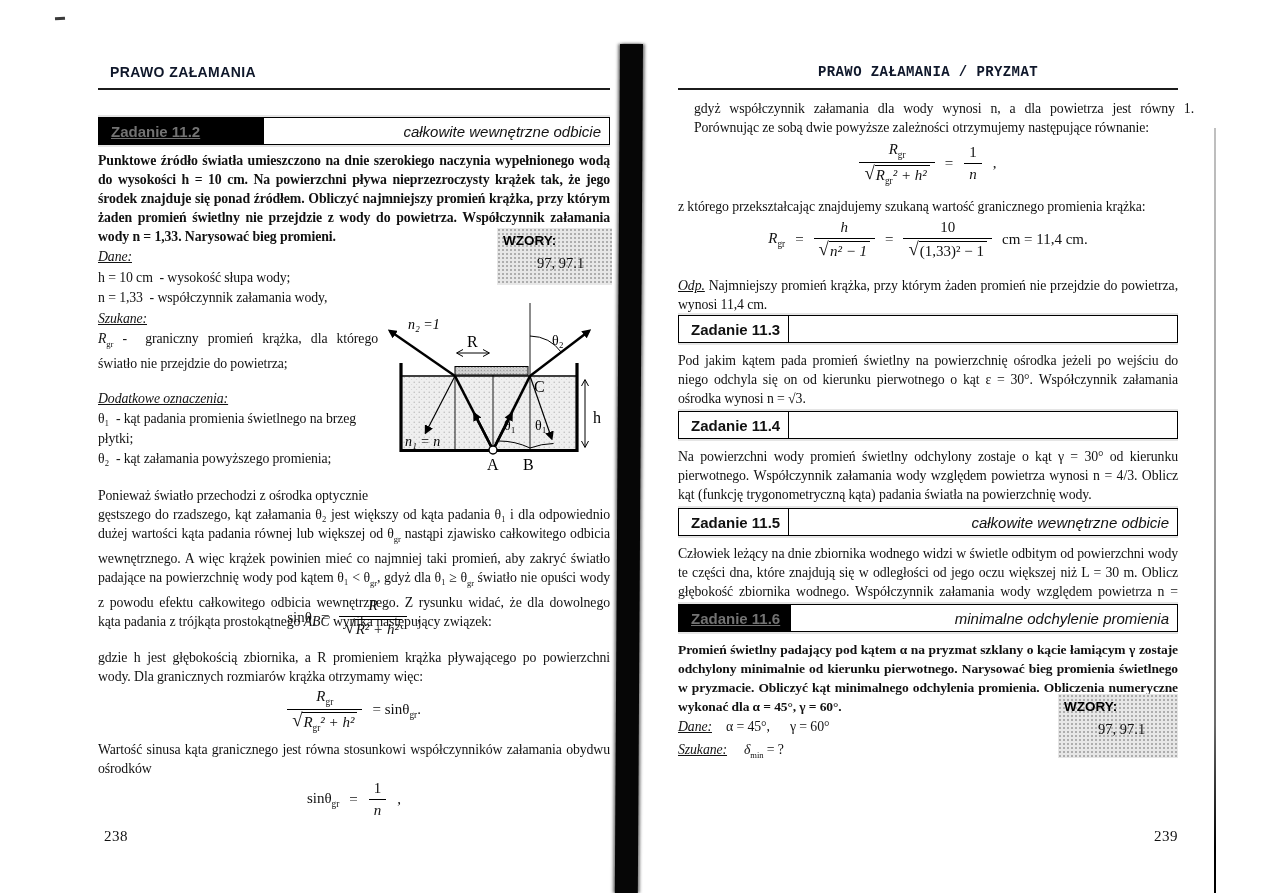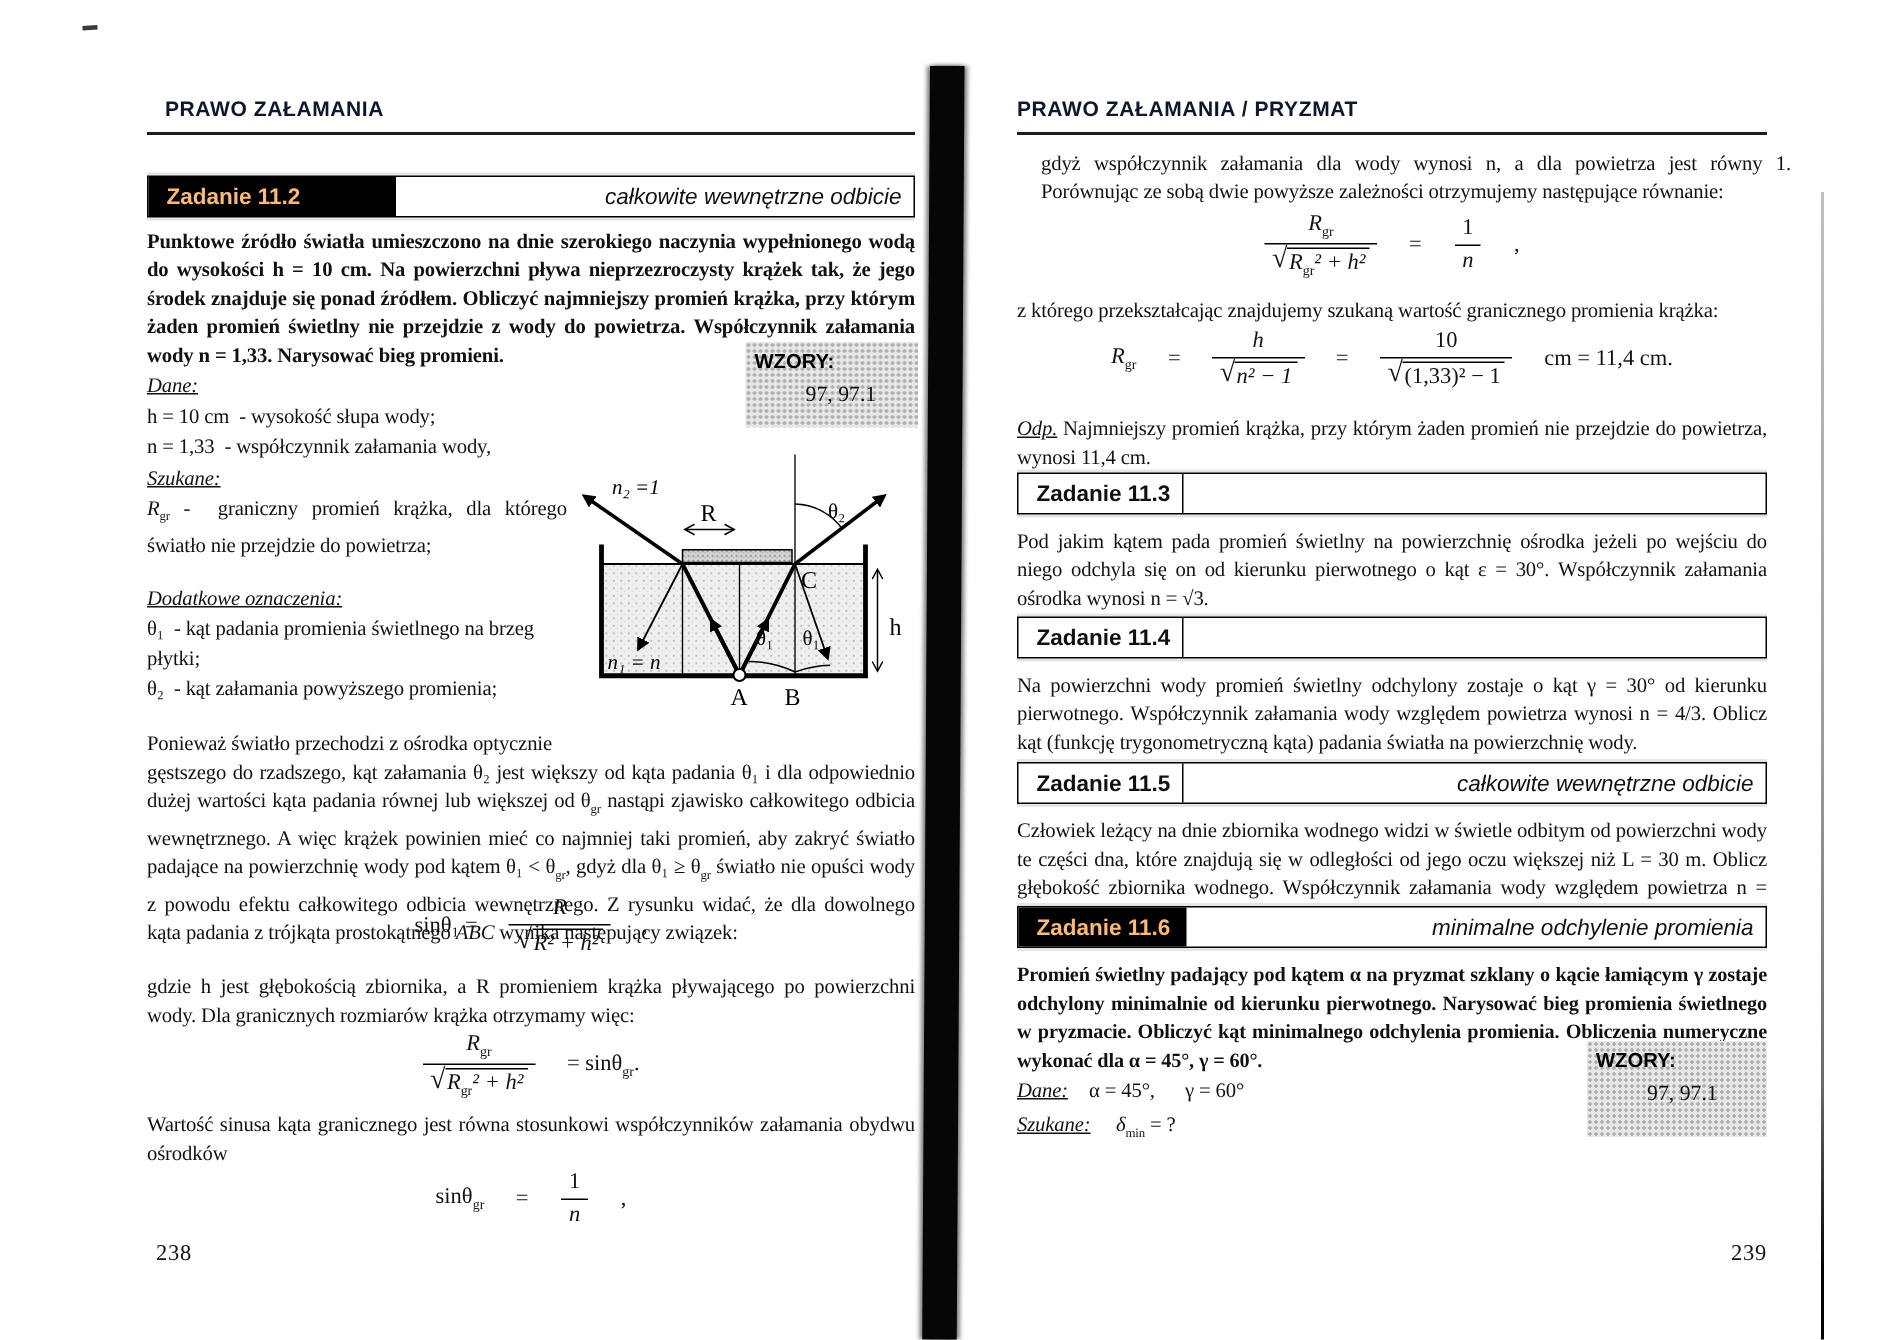"PRAWO ZAŁAMANIA / PRYZMAT" div.page-head { font-family: none -> Liberation Mono, monospace; text-align: left -> center }
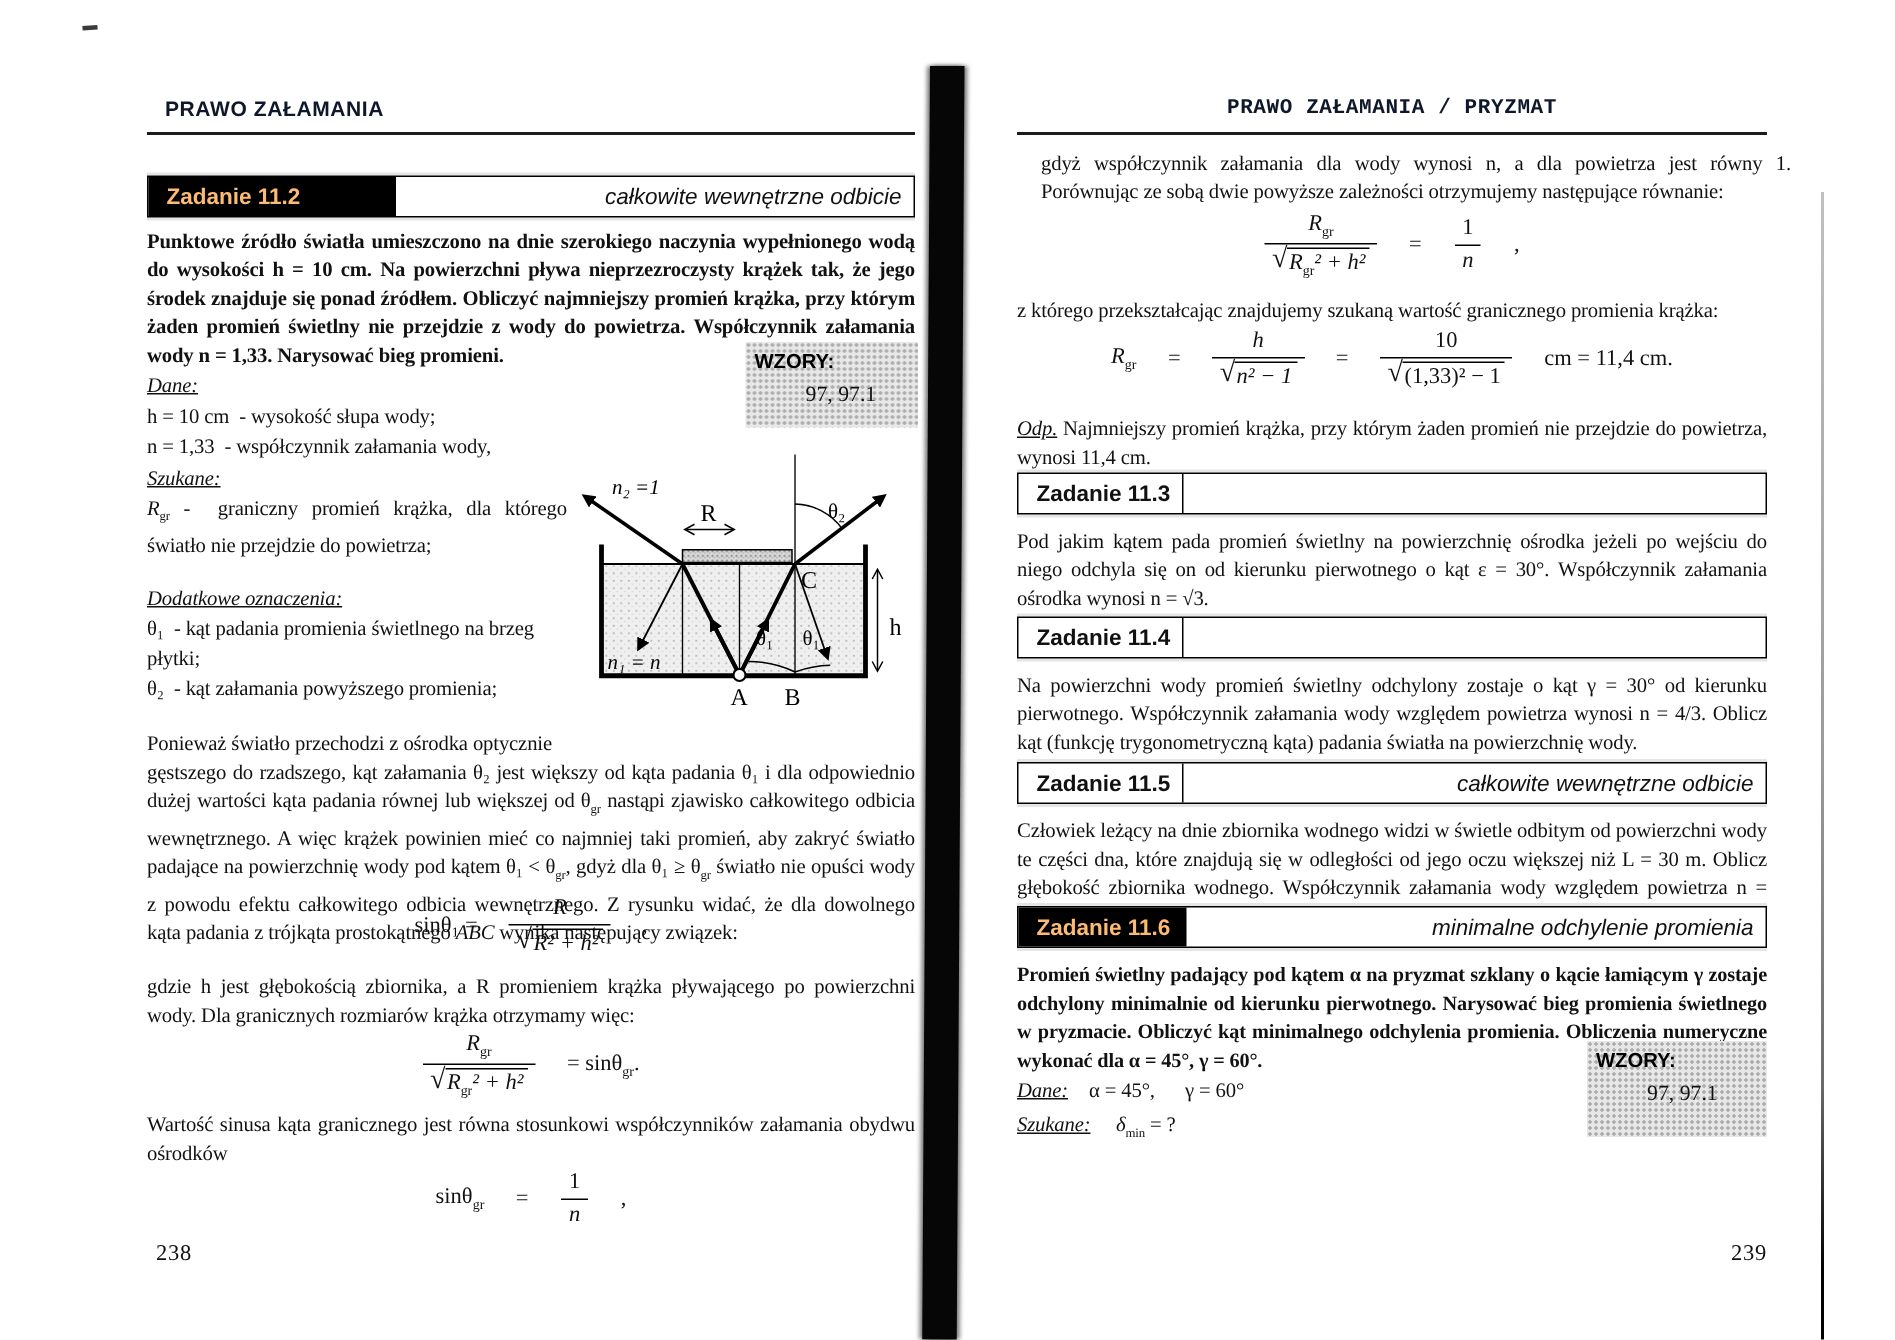"Zadanie 11.2" .task-label.dark { color: #fdba74 -> #737373; text-decoration: none -> underline }
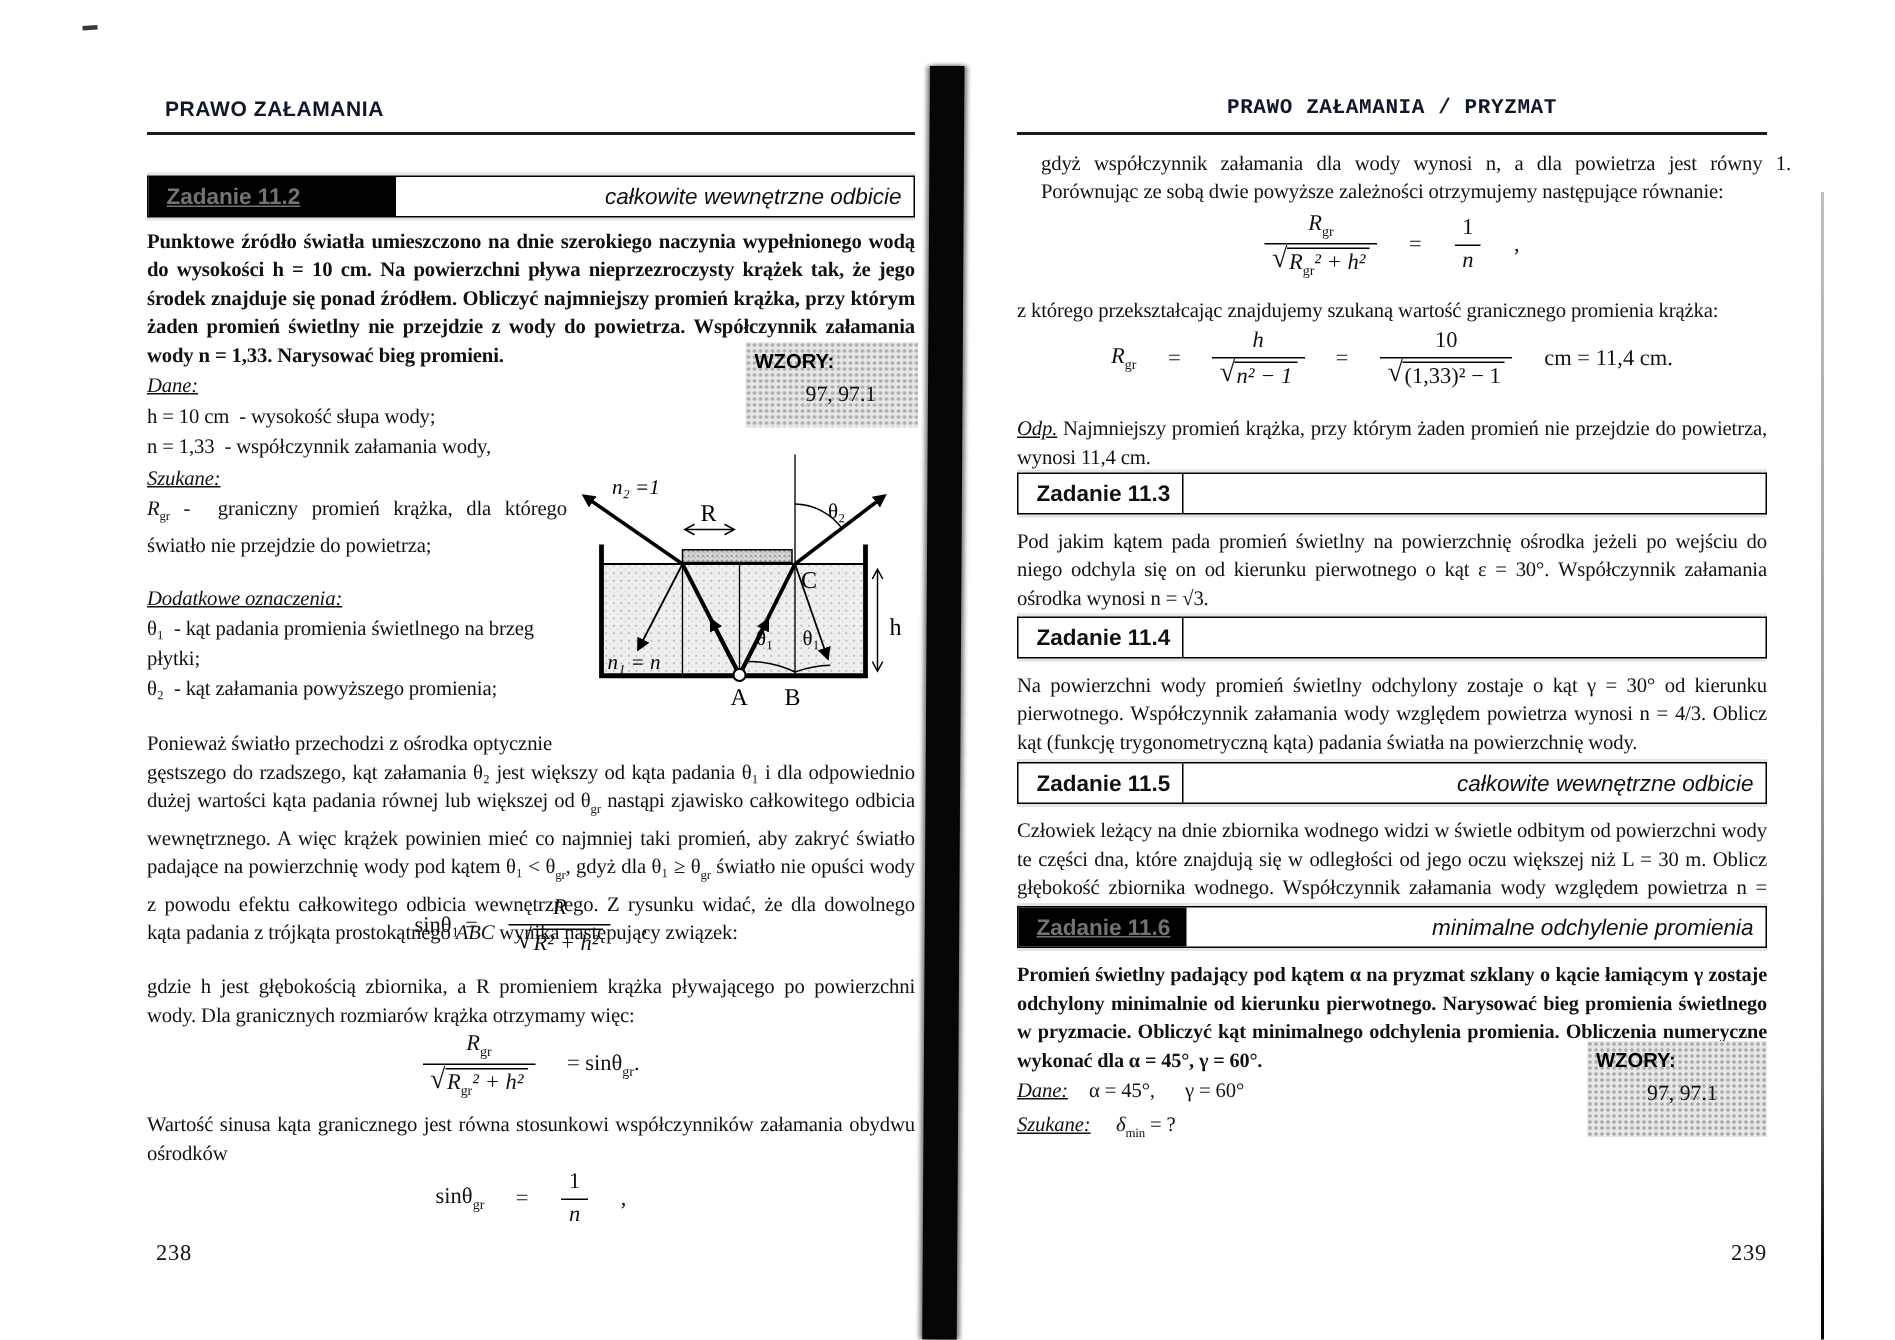"Rgr" .frow { gap: 21px -> 10px }
